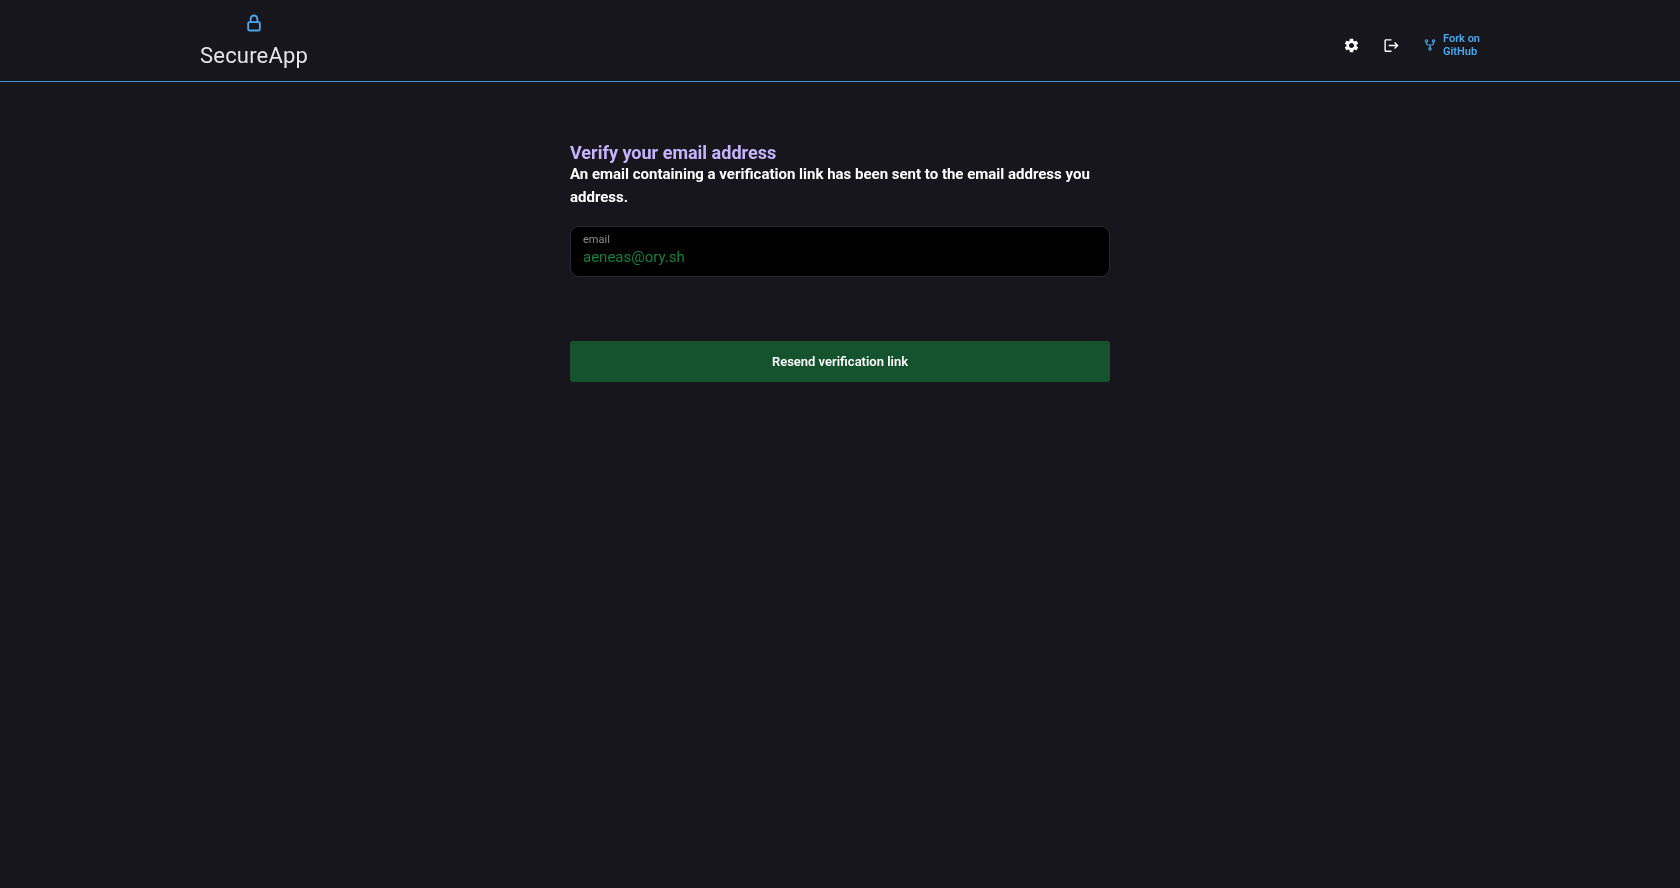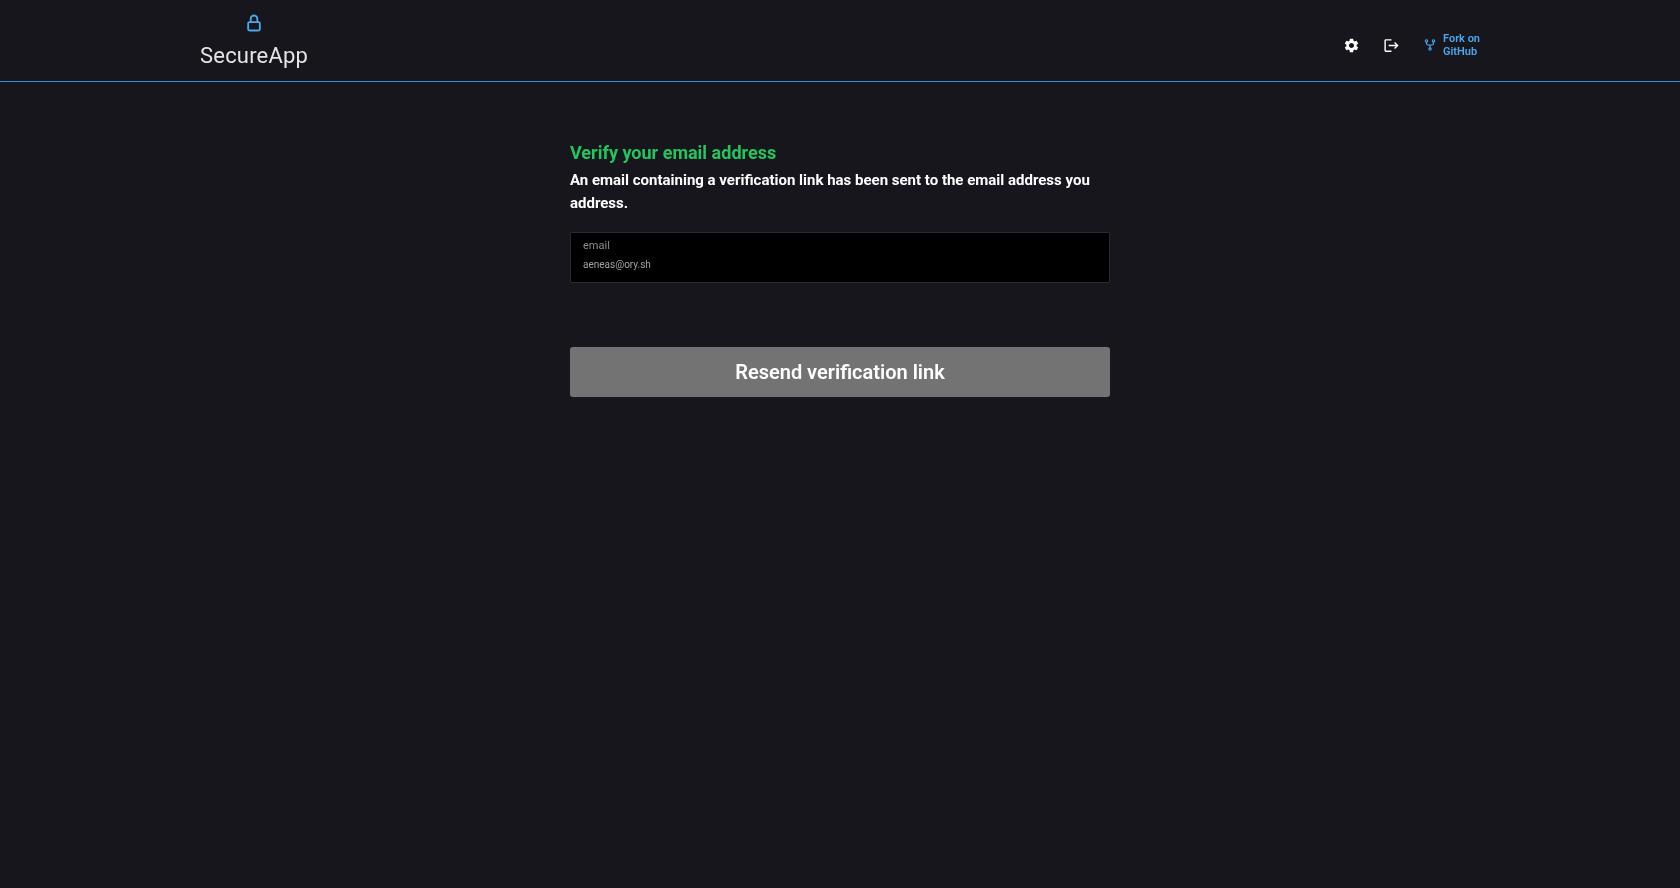"Verify your email address" .card-title { color: #22c55e -> #c4b5fd; margin-bottom: 6px -> 0 }
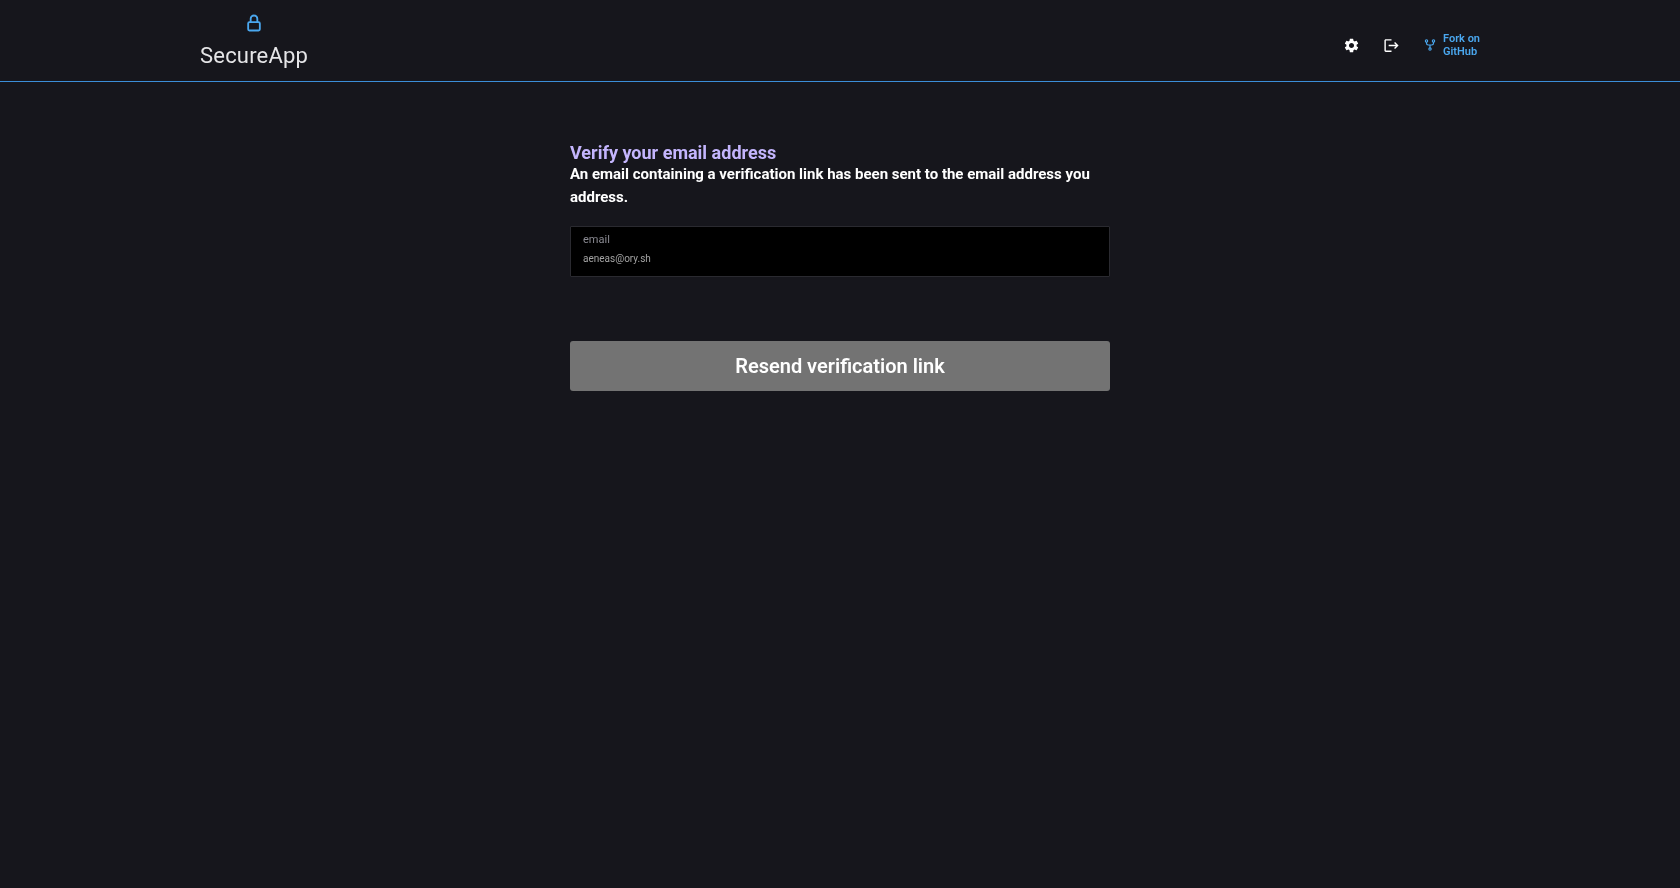"email" .input-wrapper { border-radius: 1px -> 9px }
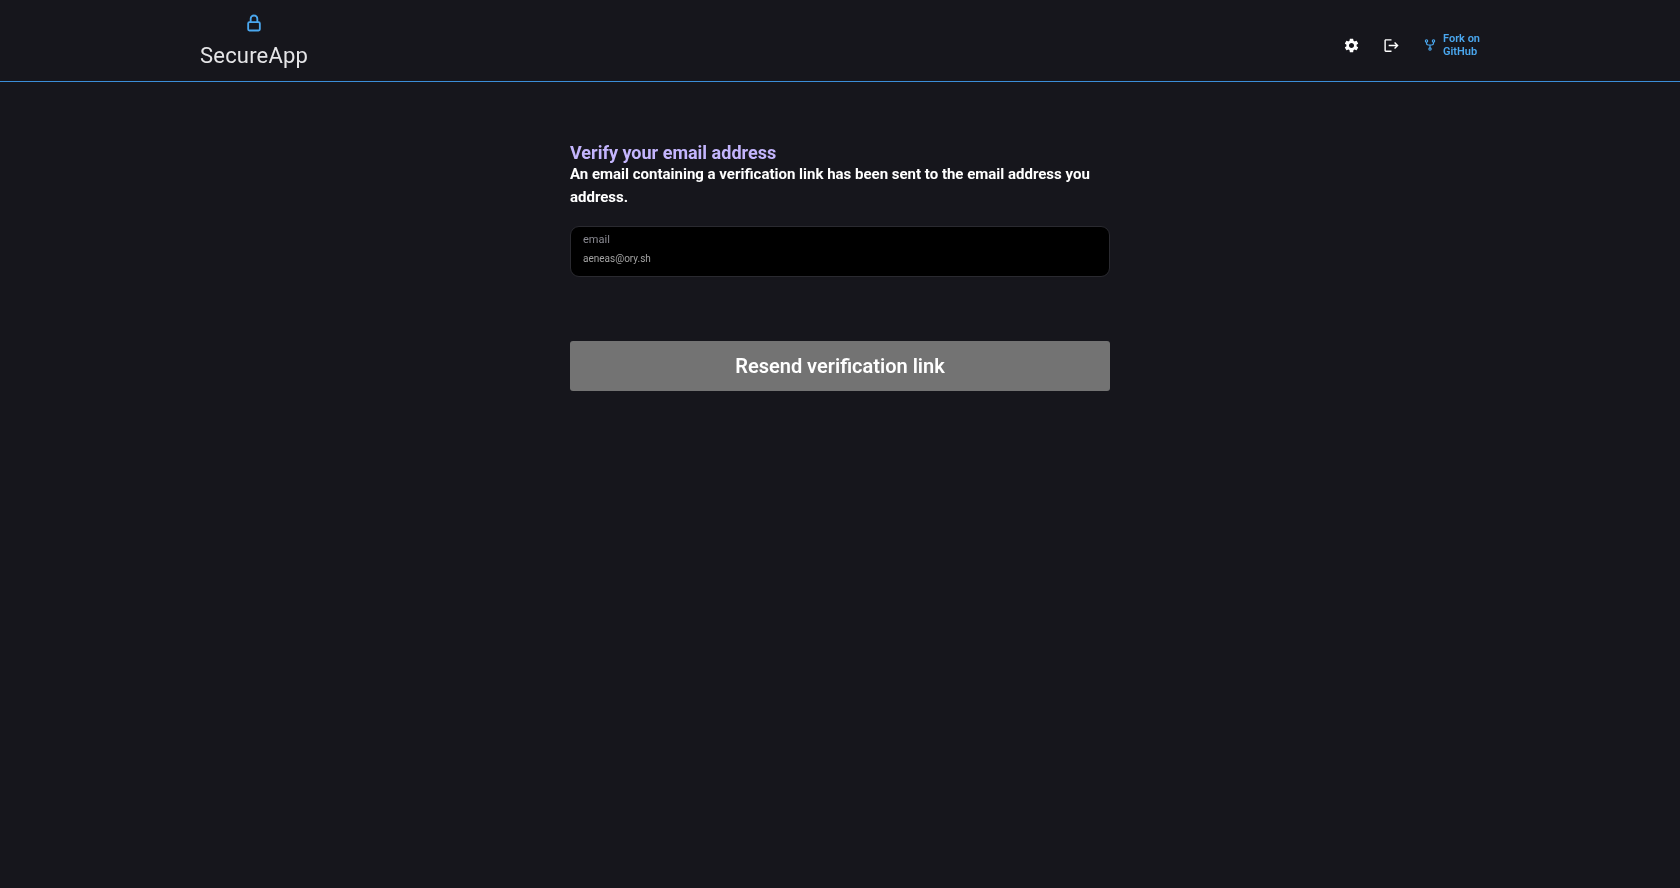"aeneas@ory.sh" .input-field { color: #a3a3a3 -> #15803d; font-size: 10px -> 15px }
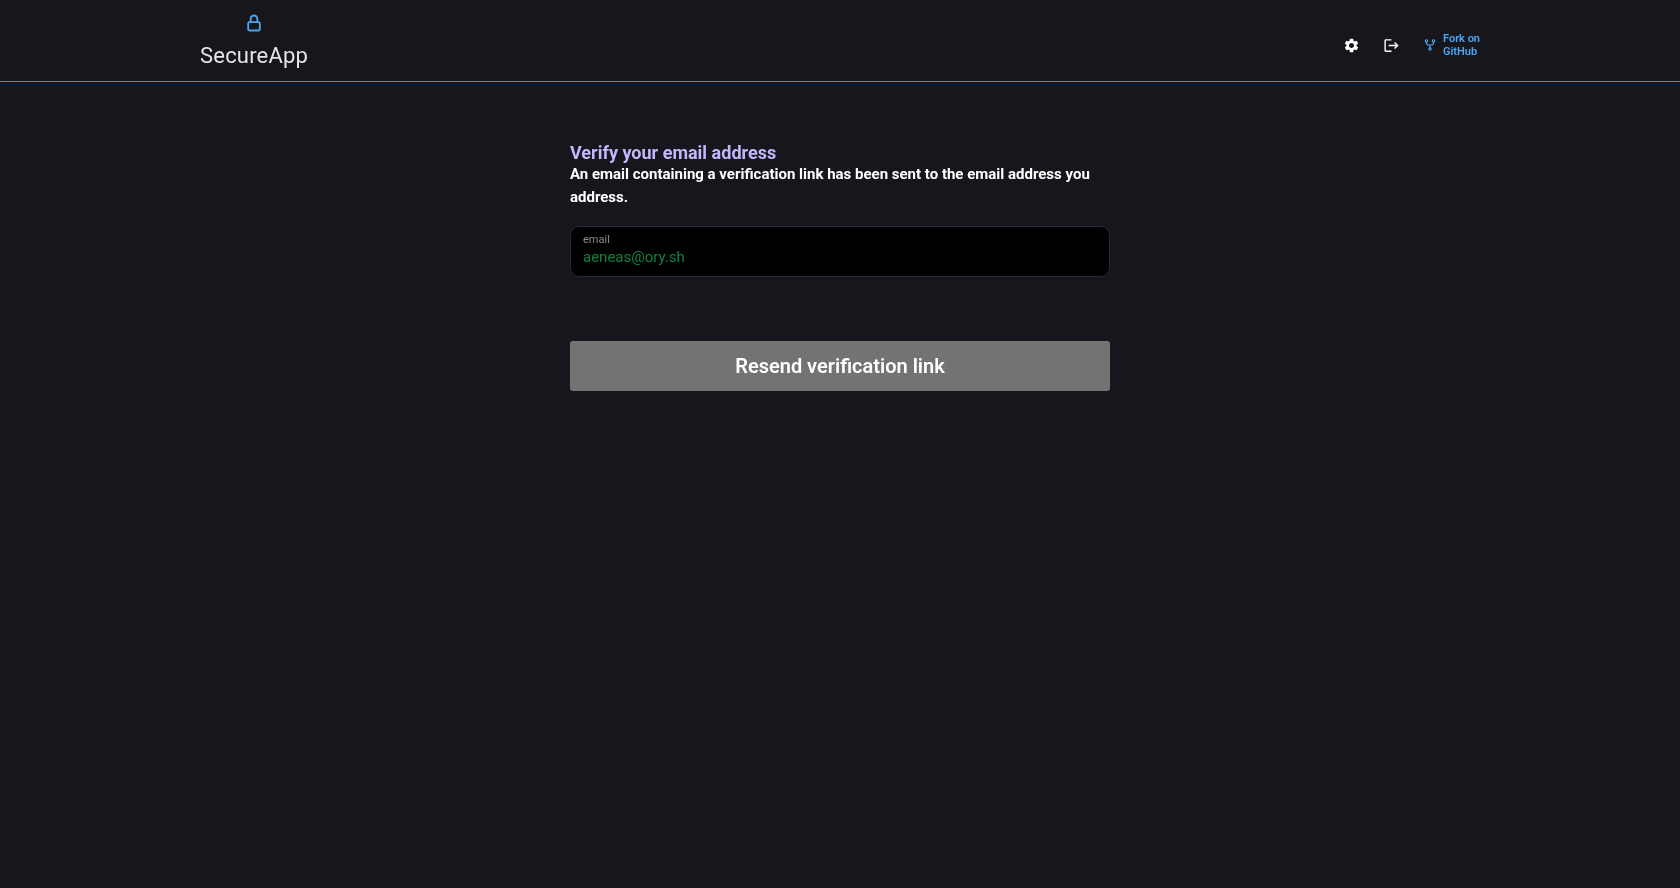"Resend verification link" .btn-primary { background-color: #737373 -> #14532d; font-size: 20px -> 13px }
